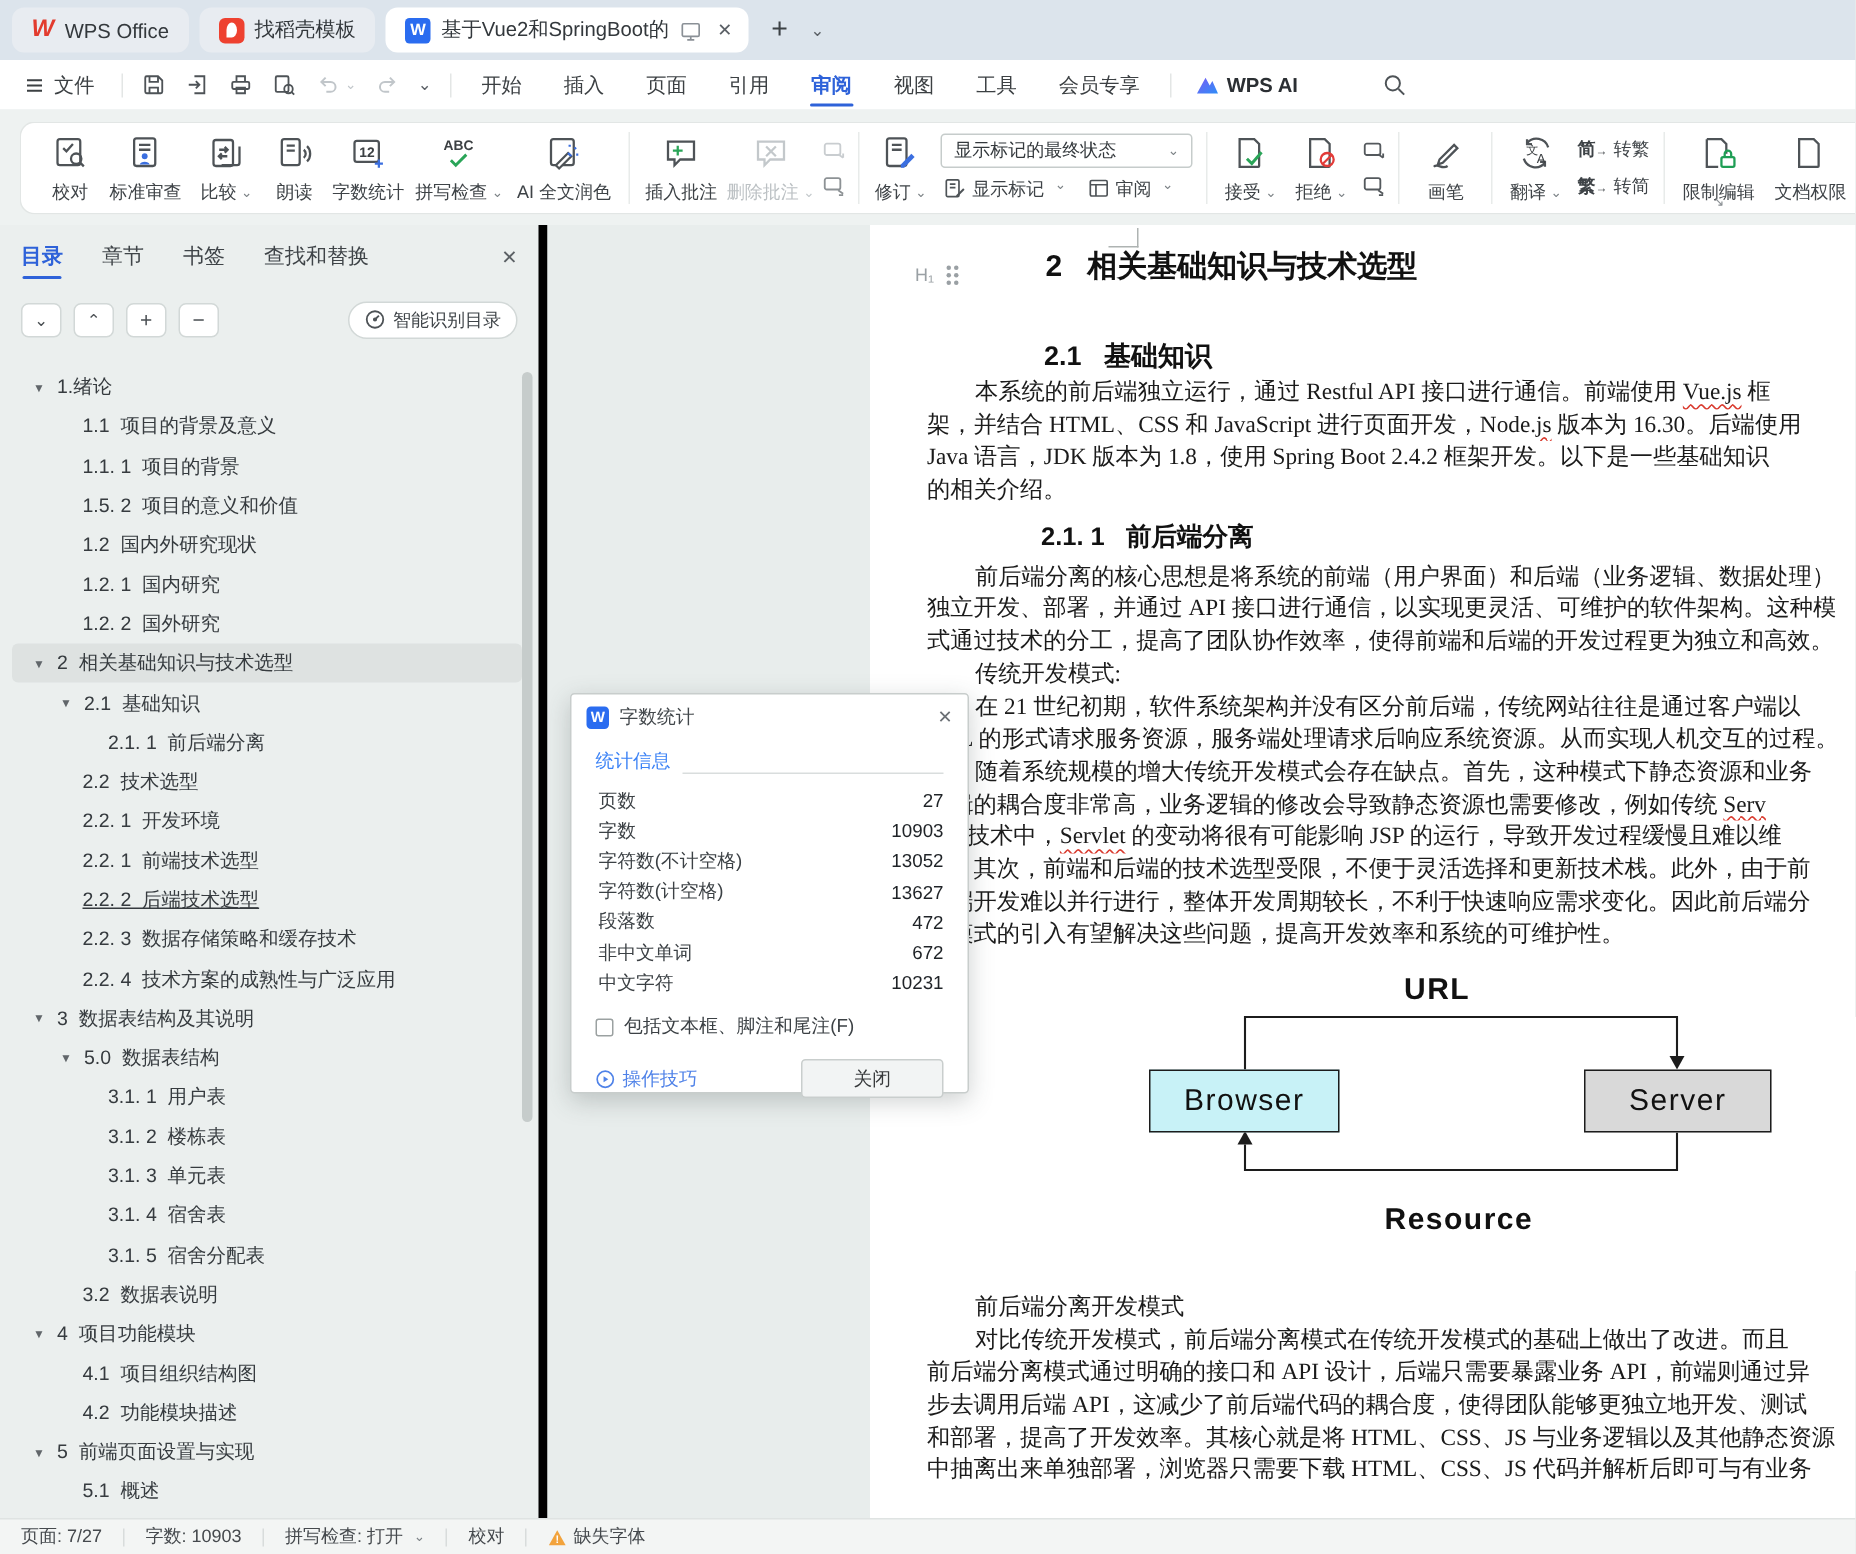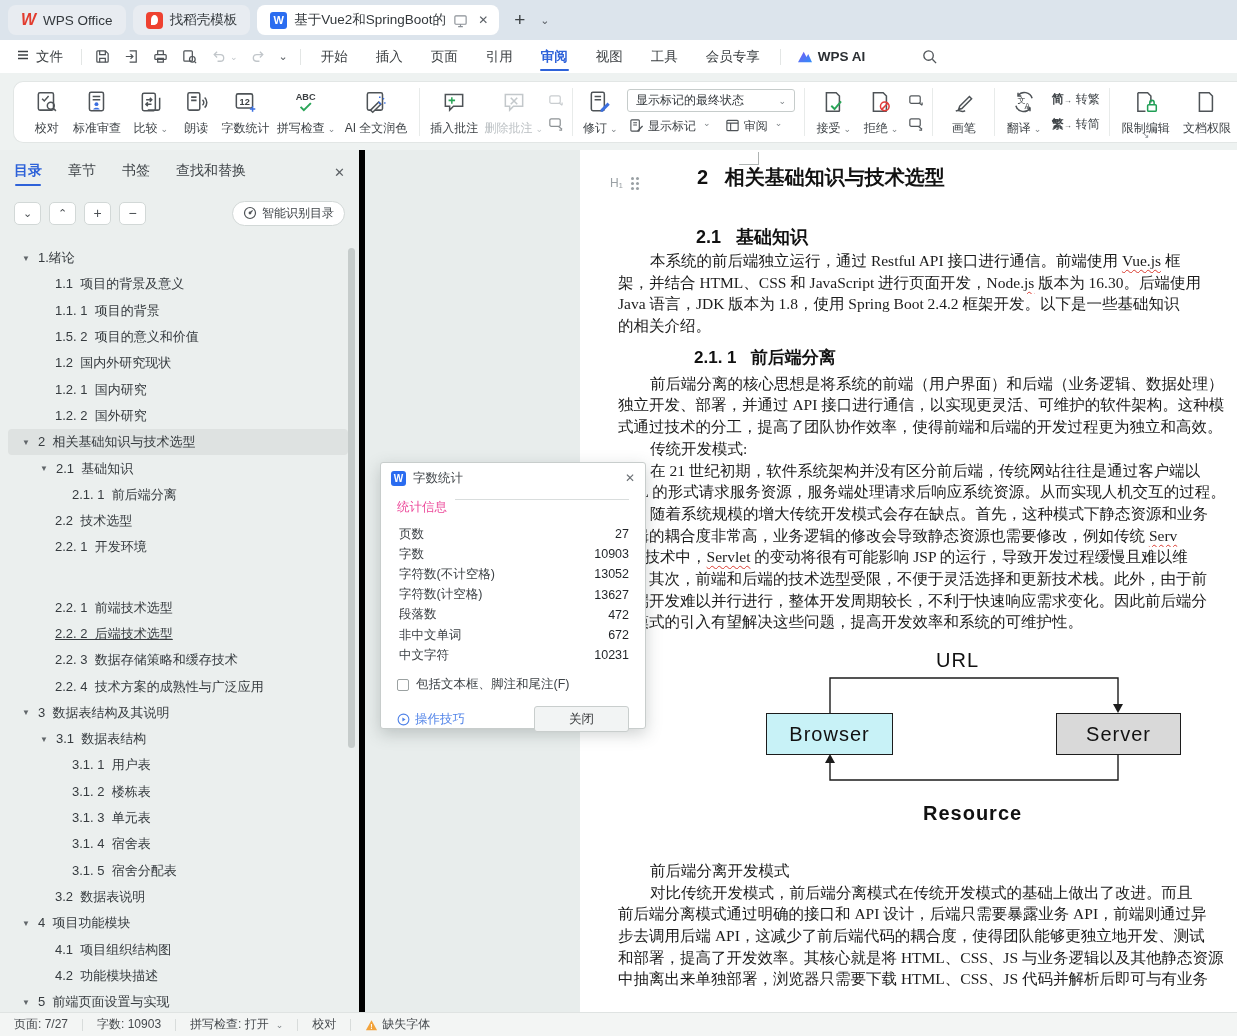"文件" .mb-file { align-items: none -> center }
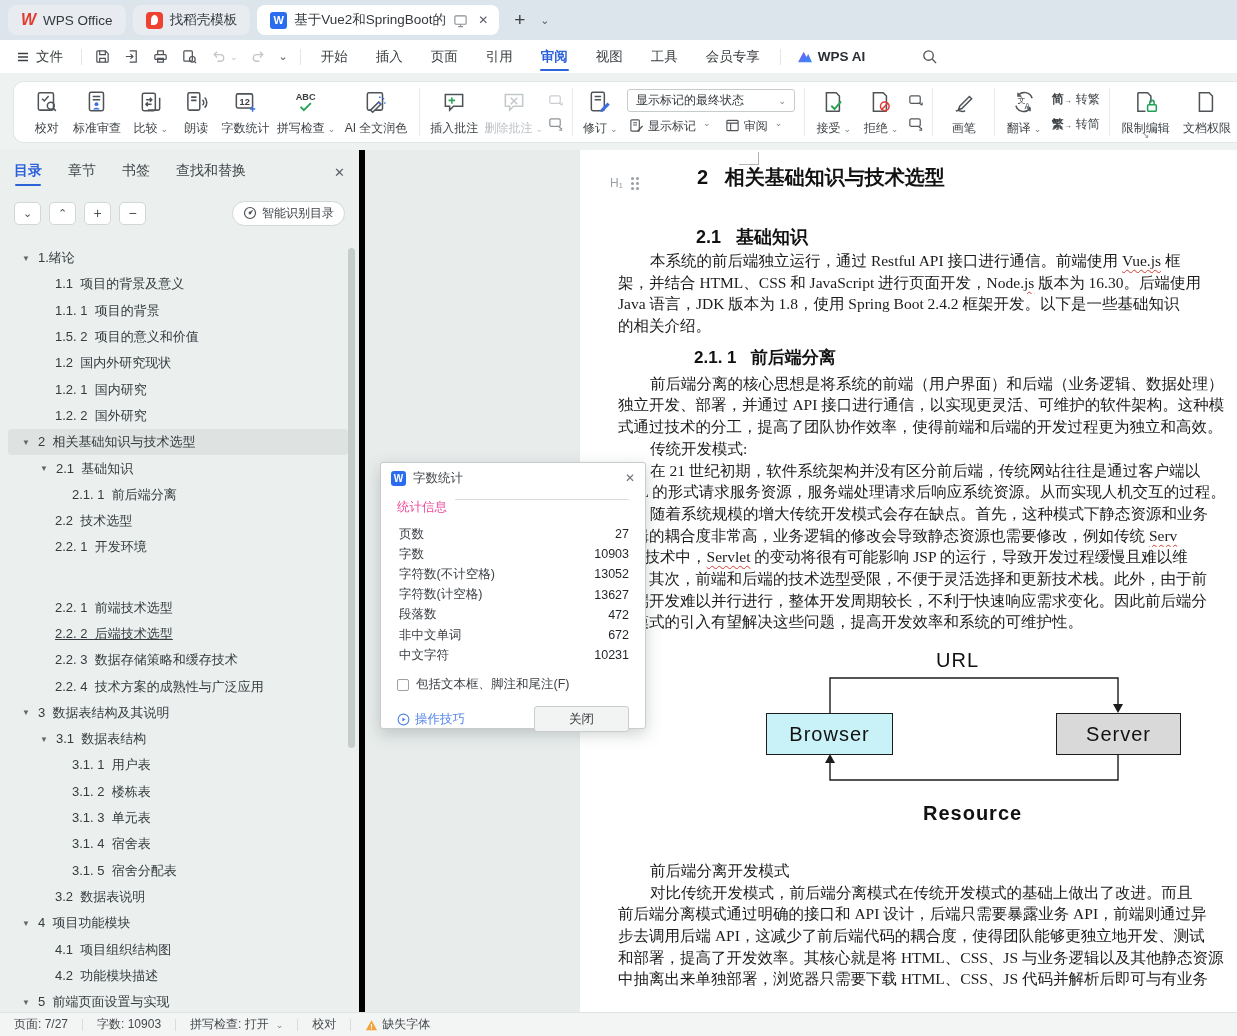"统计信息" .wc-sec { align-items: flex-start -> flex-end; color: #ec4899 -> #3b82f6 }
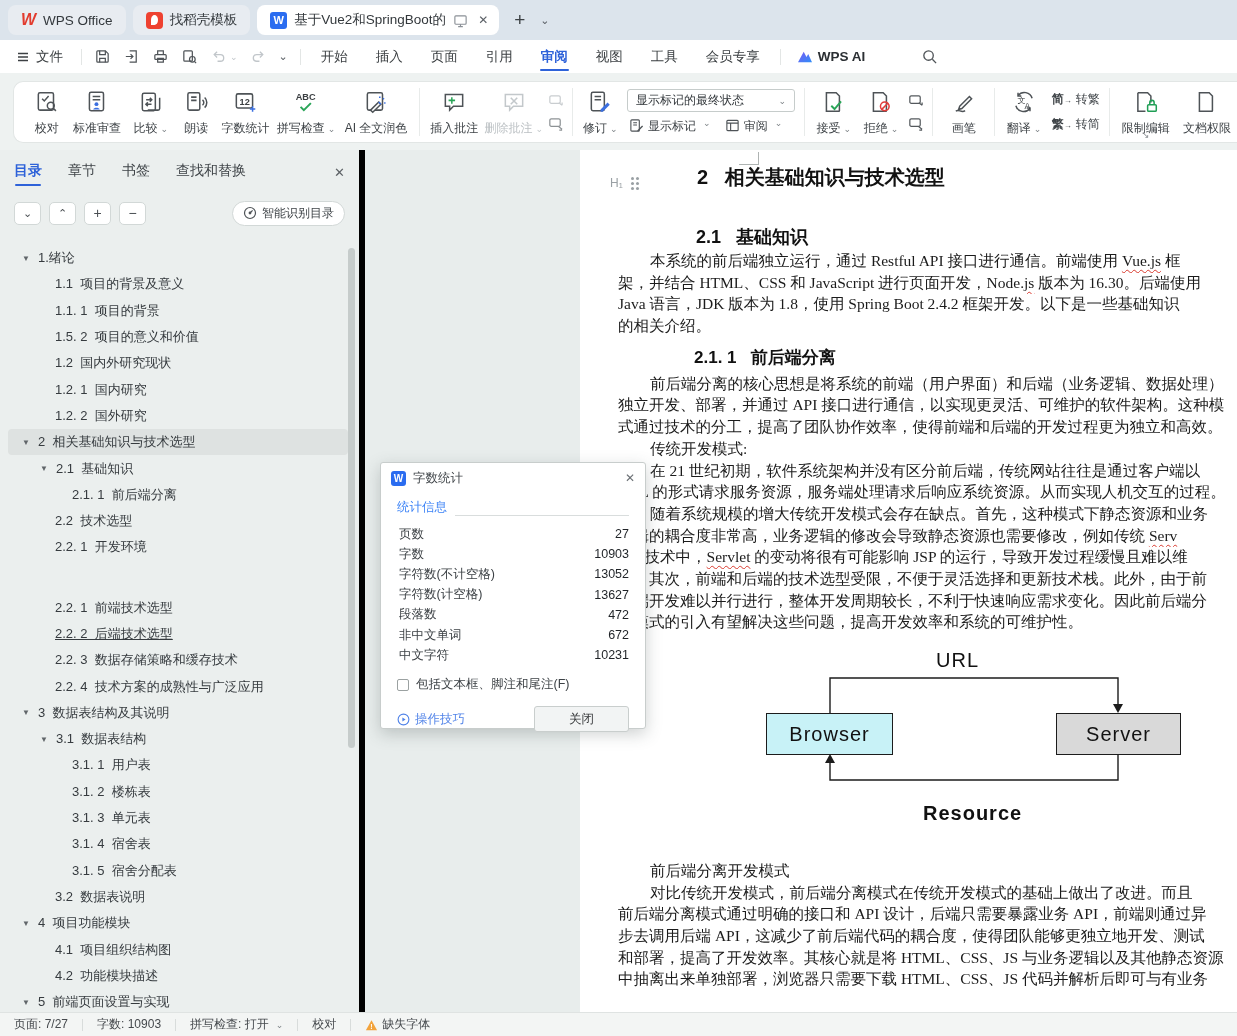"2.2. 1 前端技术选型" div.toc-row { margin-top: 34px -> none }
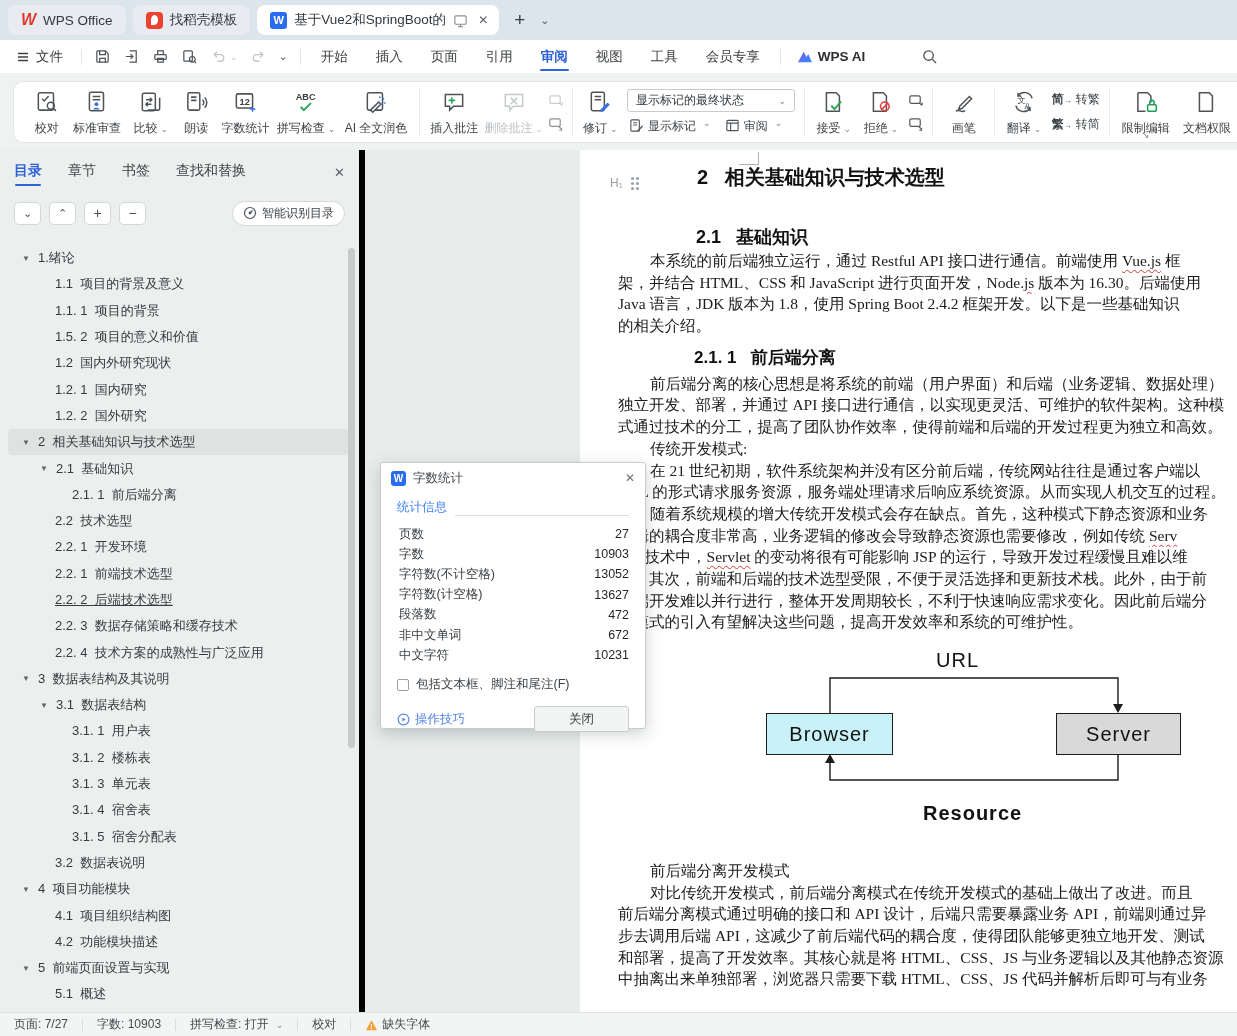"URL" .fig-url { font-weight: 400 -> 700 }
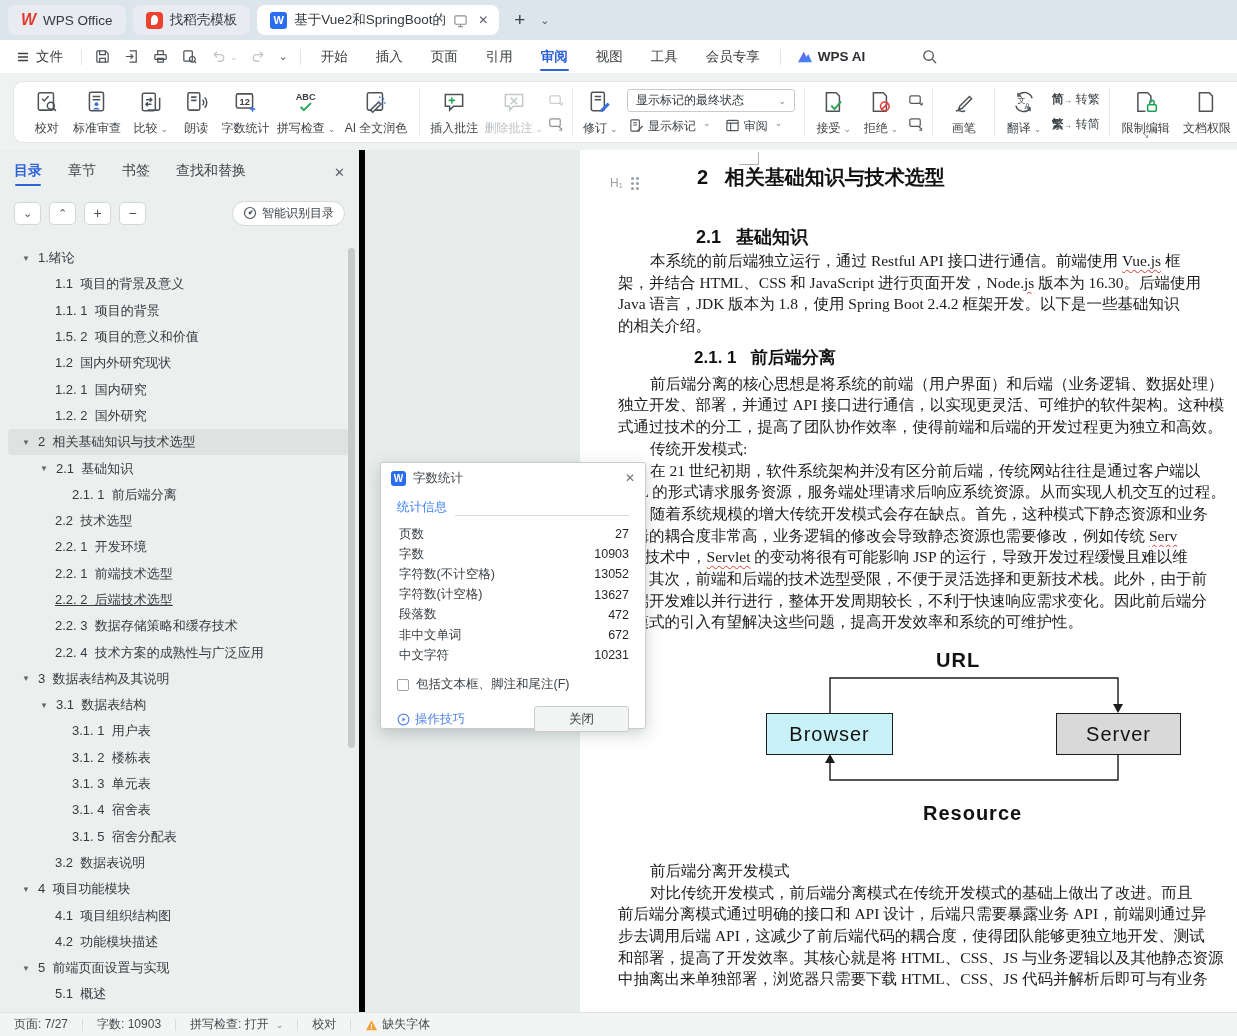"3.1 数据表结构" span.pre { text: 3.1 -> 5.0 }
